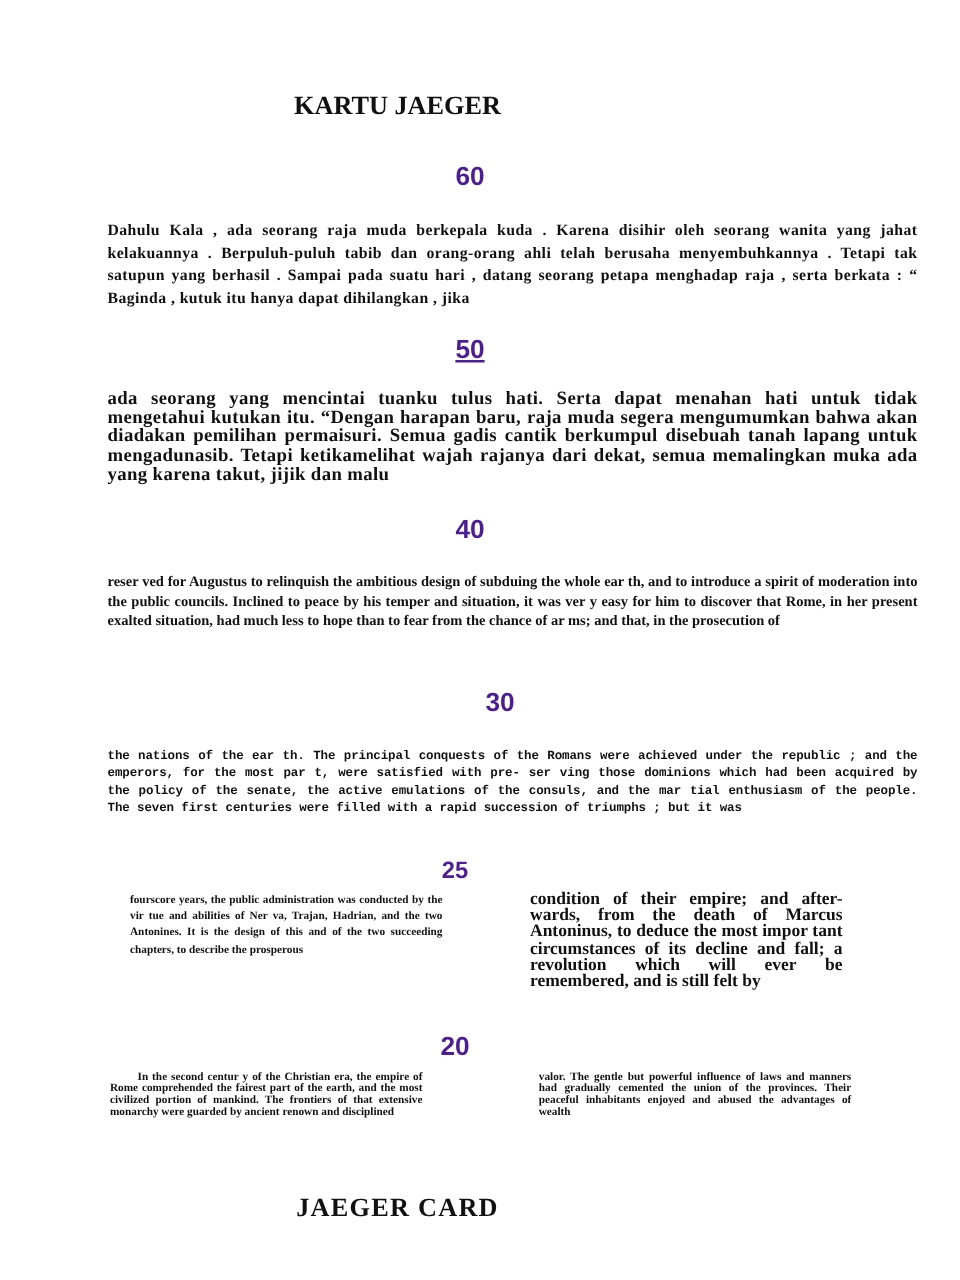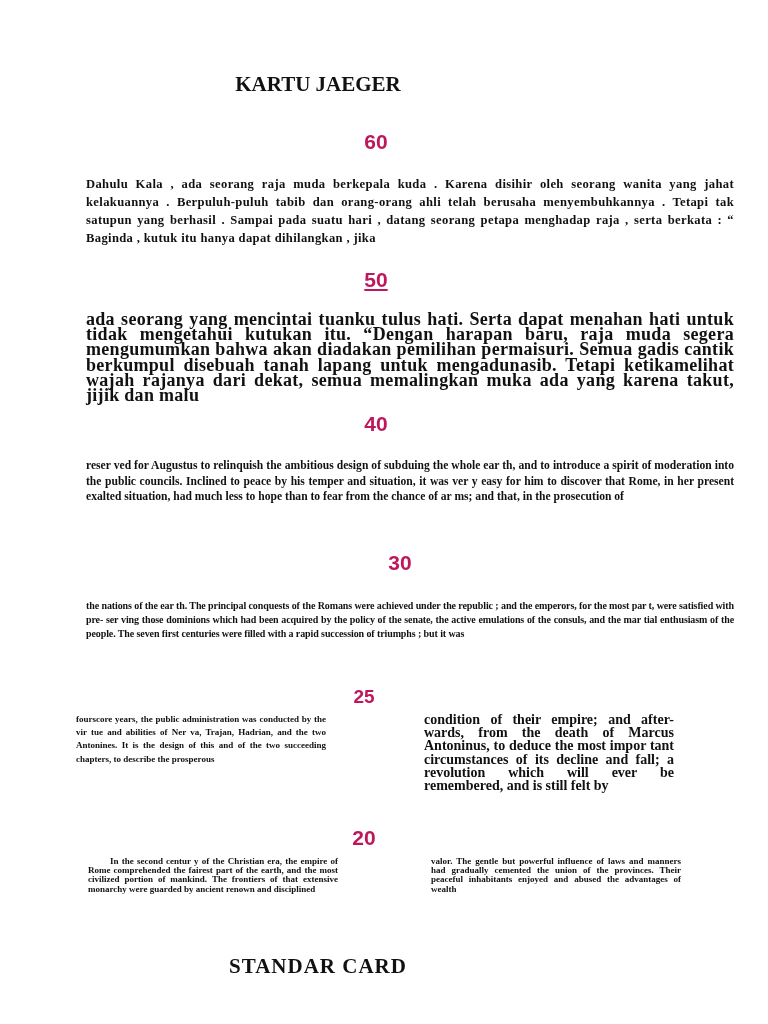"60" .num { color: #be185d -> #4c1d95 }
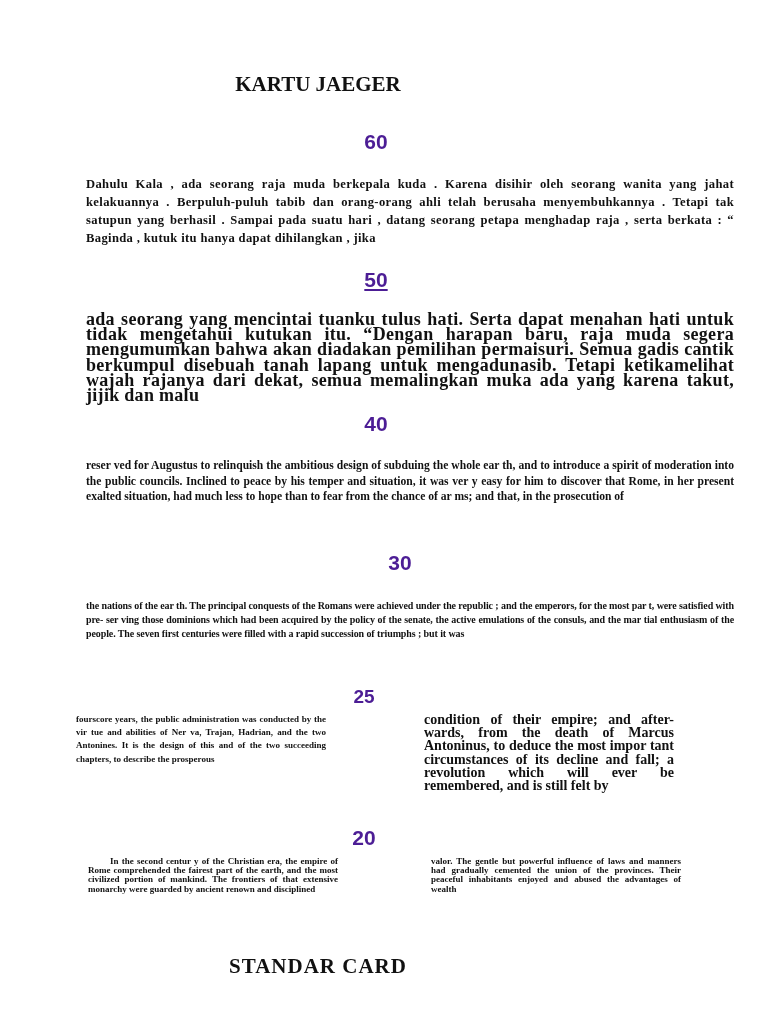"ada seorang yang mencintai tuanku" .p50 { font-size: 18px -> 15px }
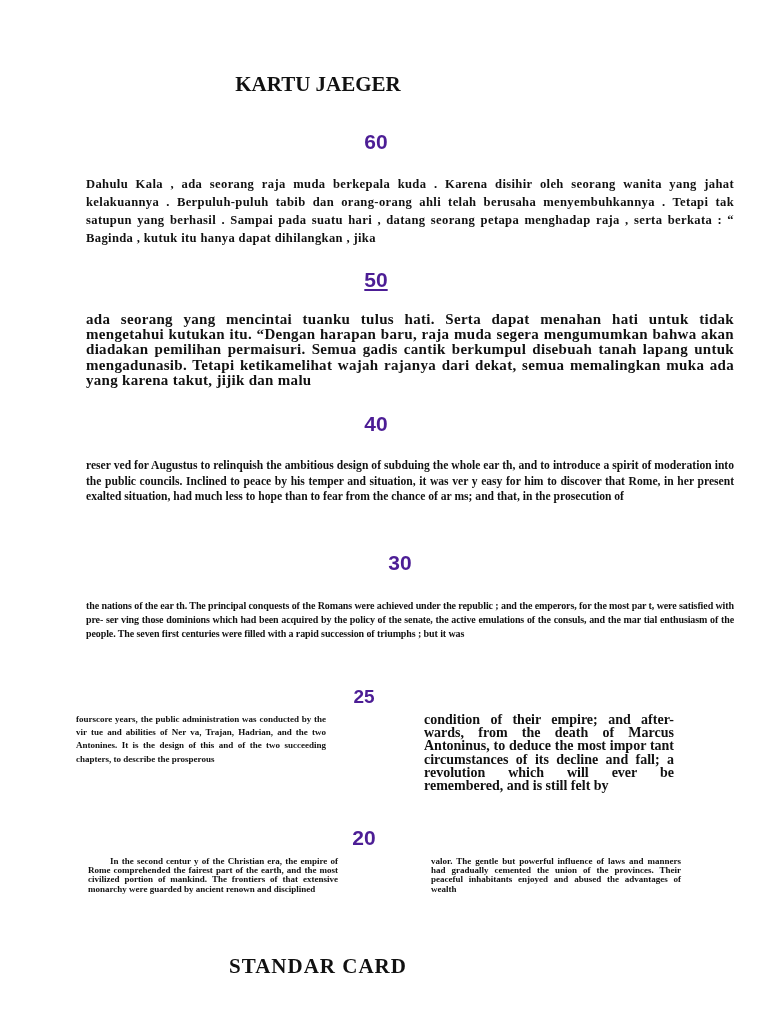"the nations of the ear" .p30 { font-family: none -> Liberation Mono, monospace }
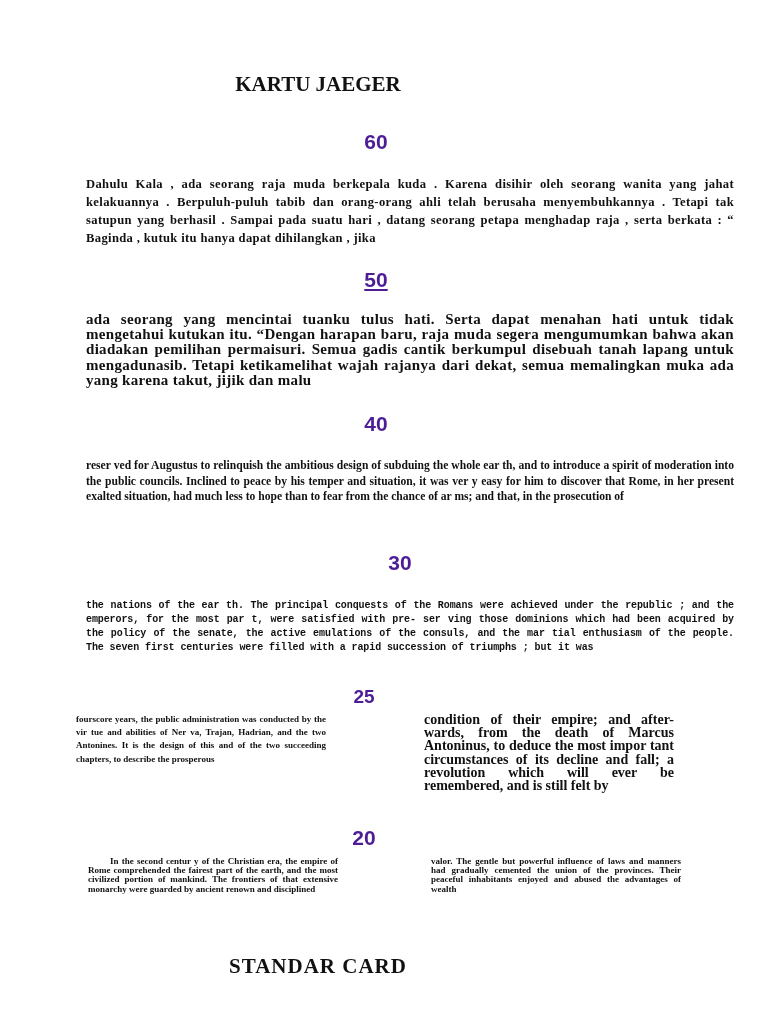"fourscore years, the public" .c25l { left: 76px -> 104px }
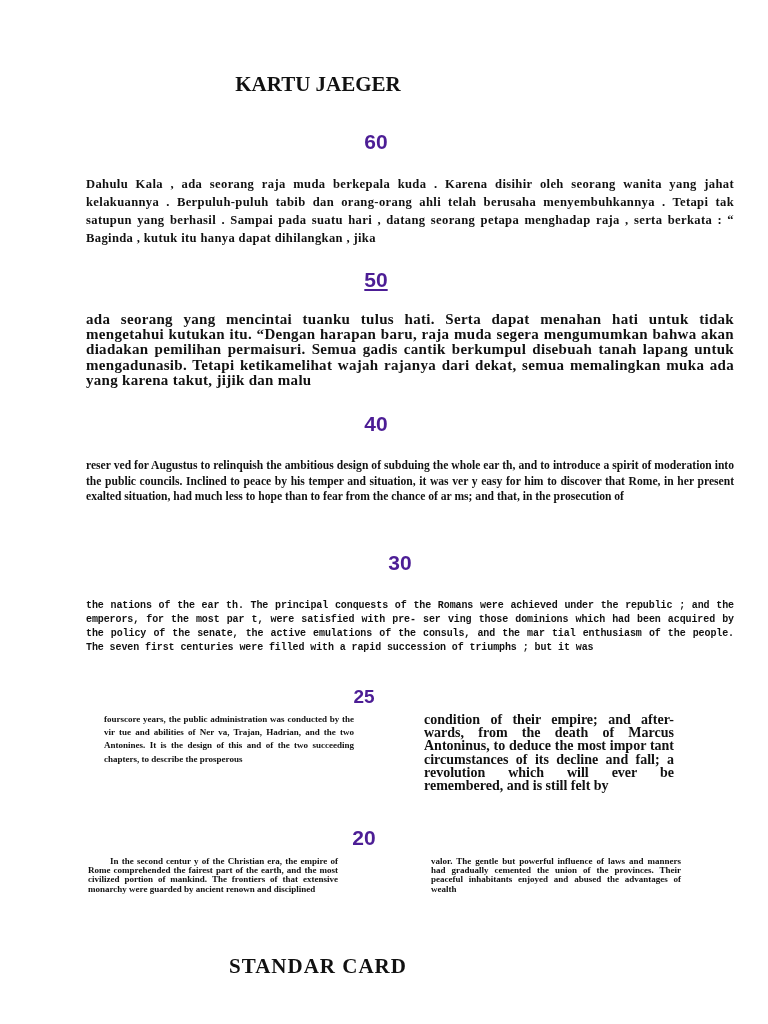"STANDAR CARD" div.title { text: STANDAR -> JAEGER }
